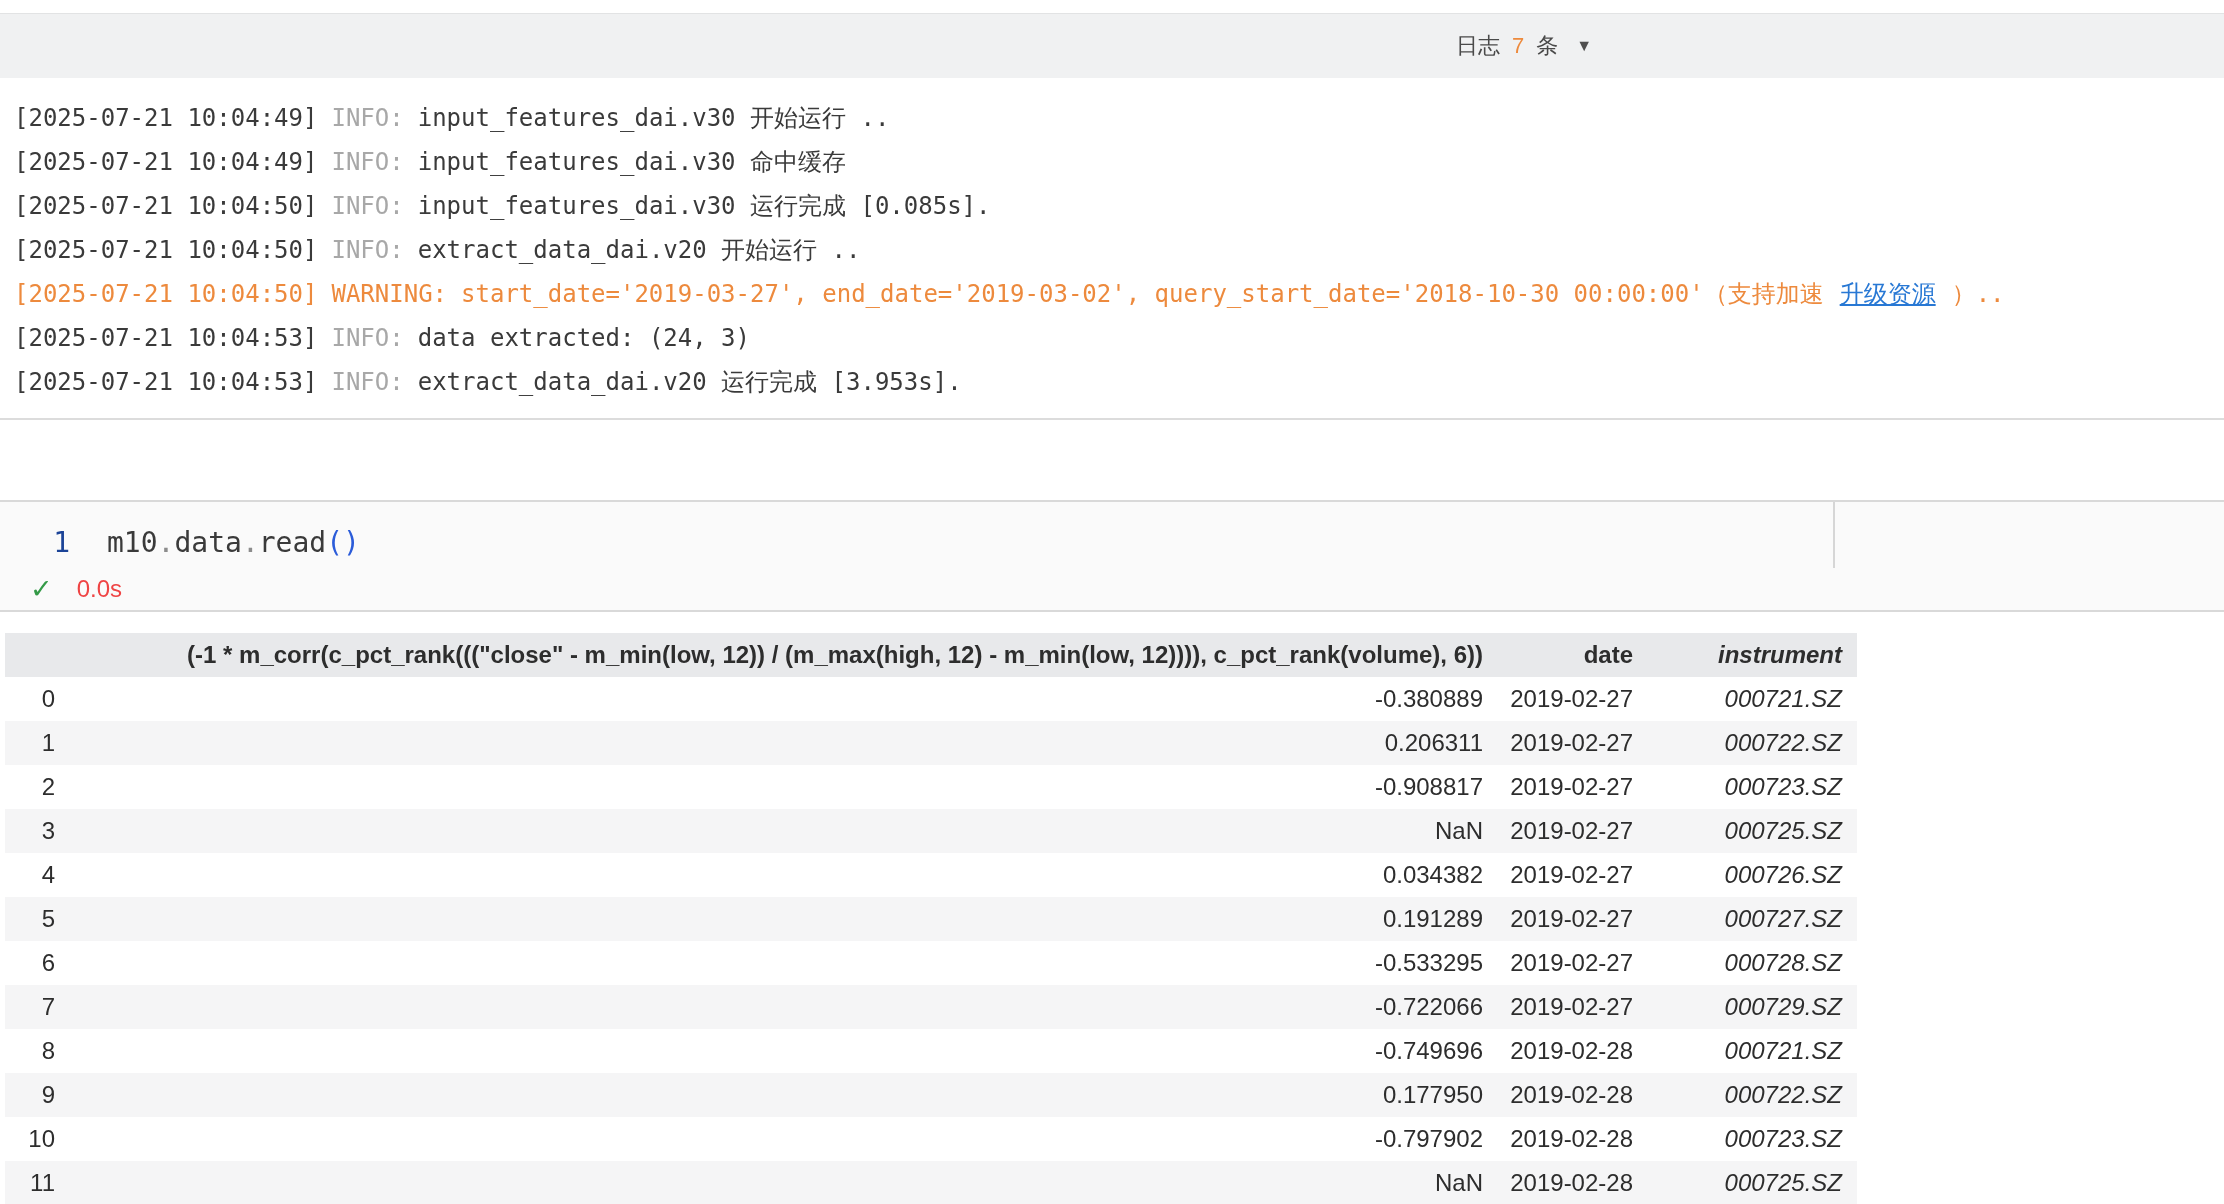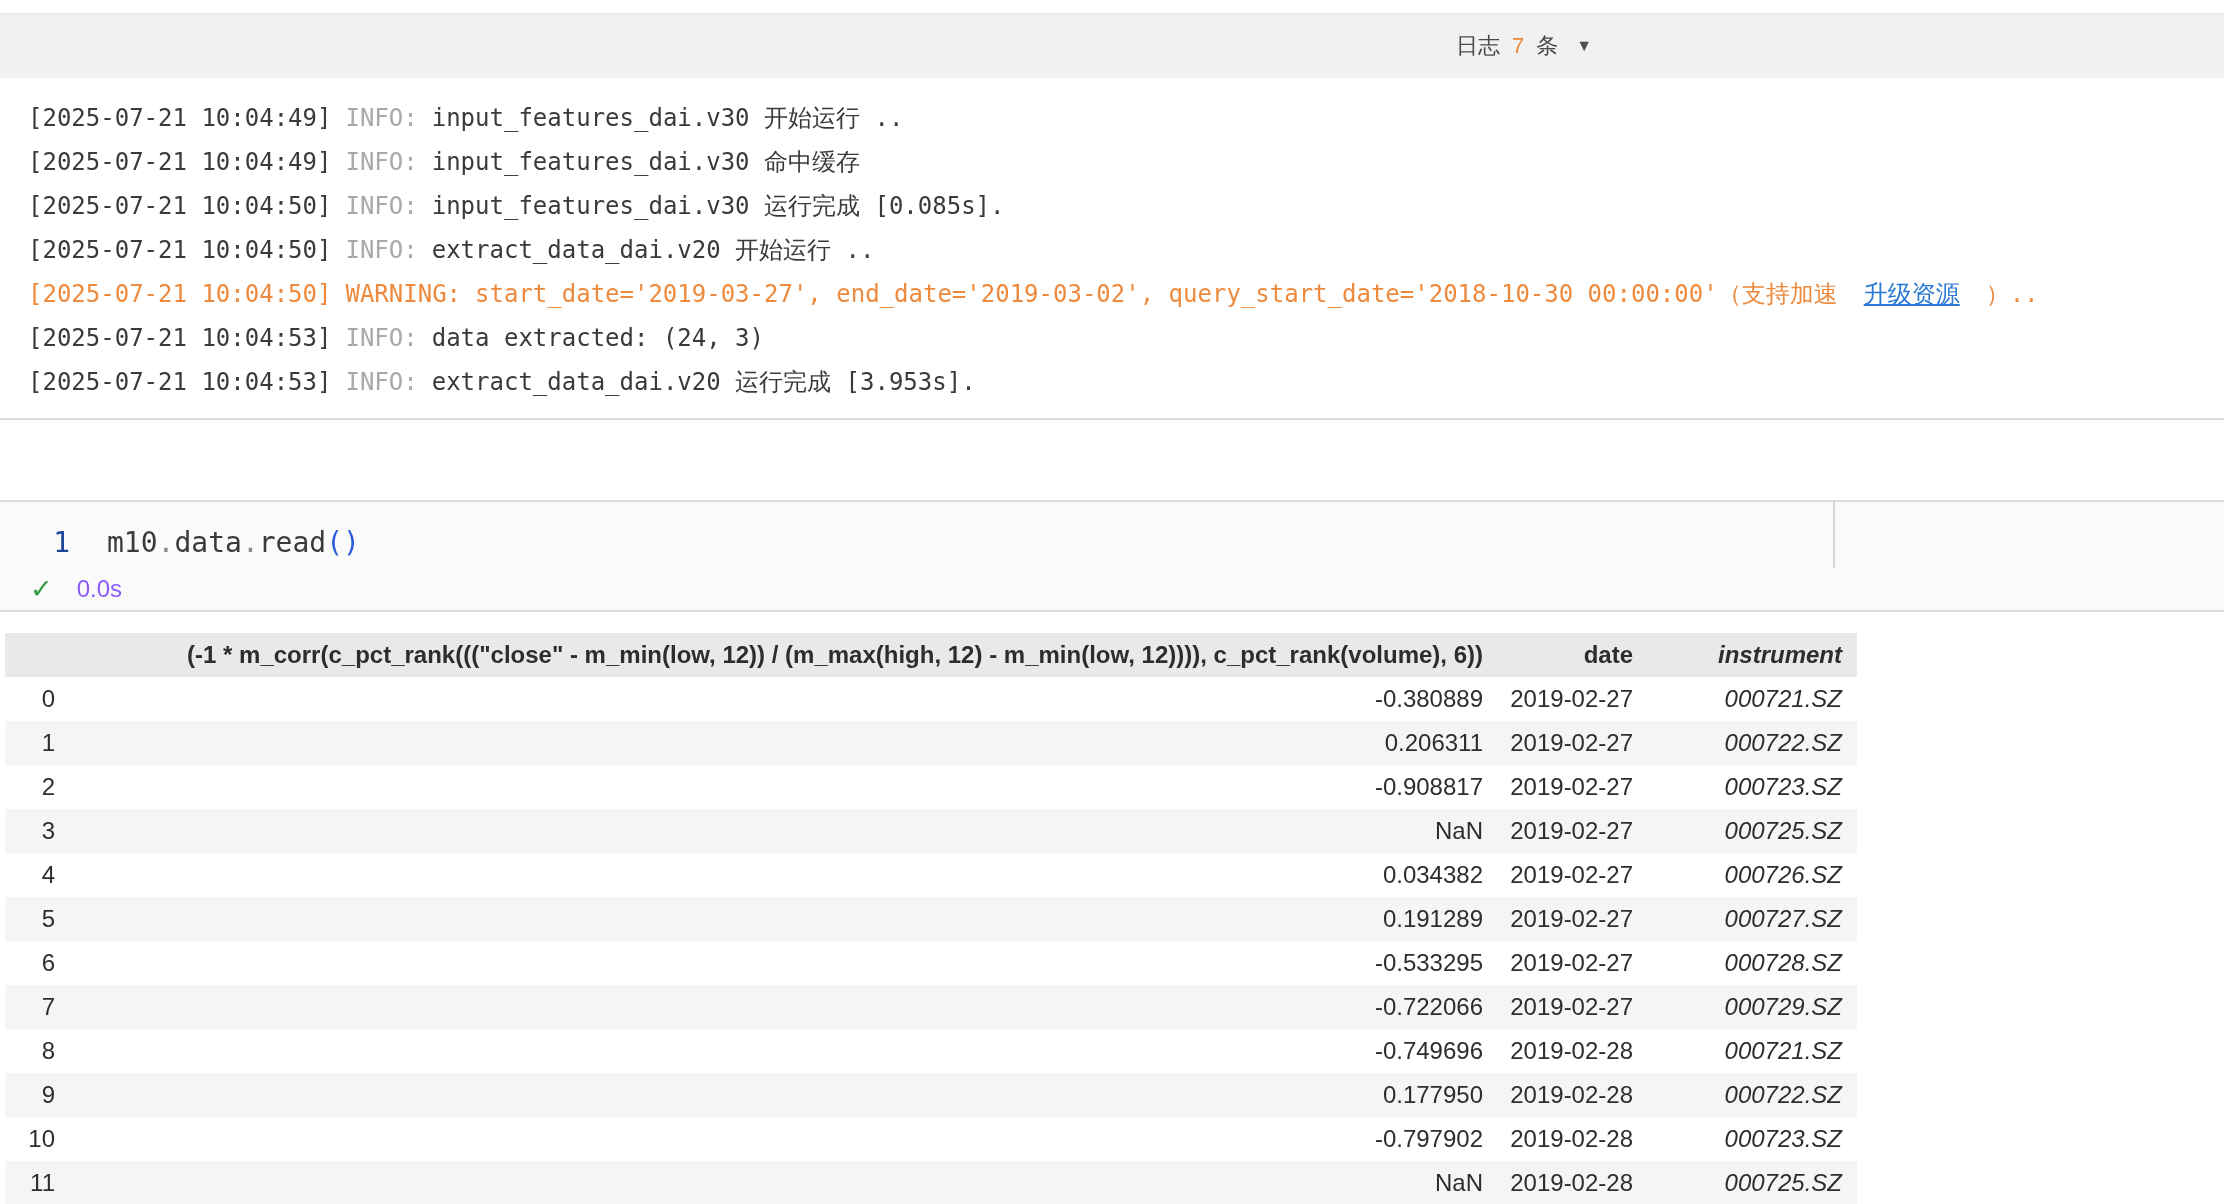"[2025-07-21 10:04:49] INFO:" .log-body { padding: 18px 0 14px 28px -> 18px 0 14px 14px }
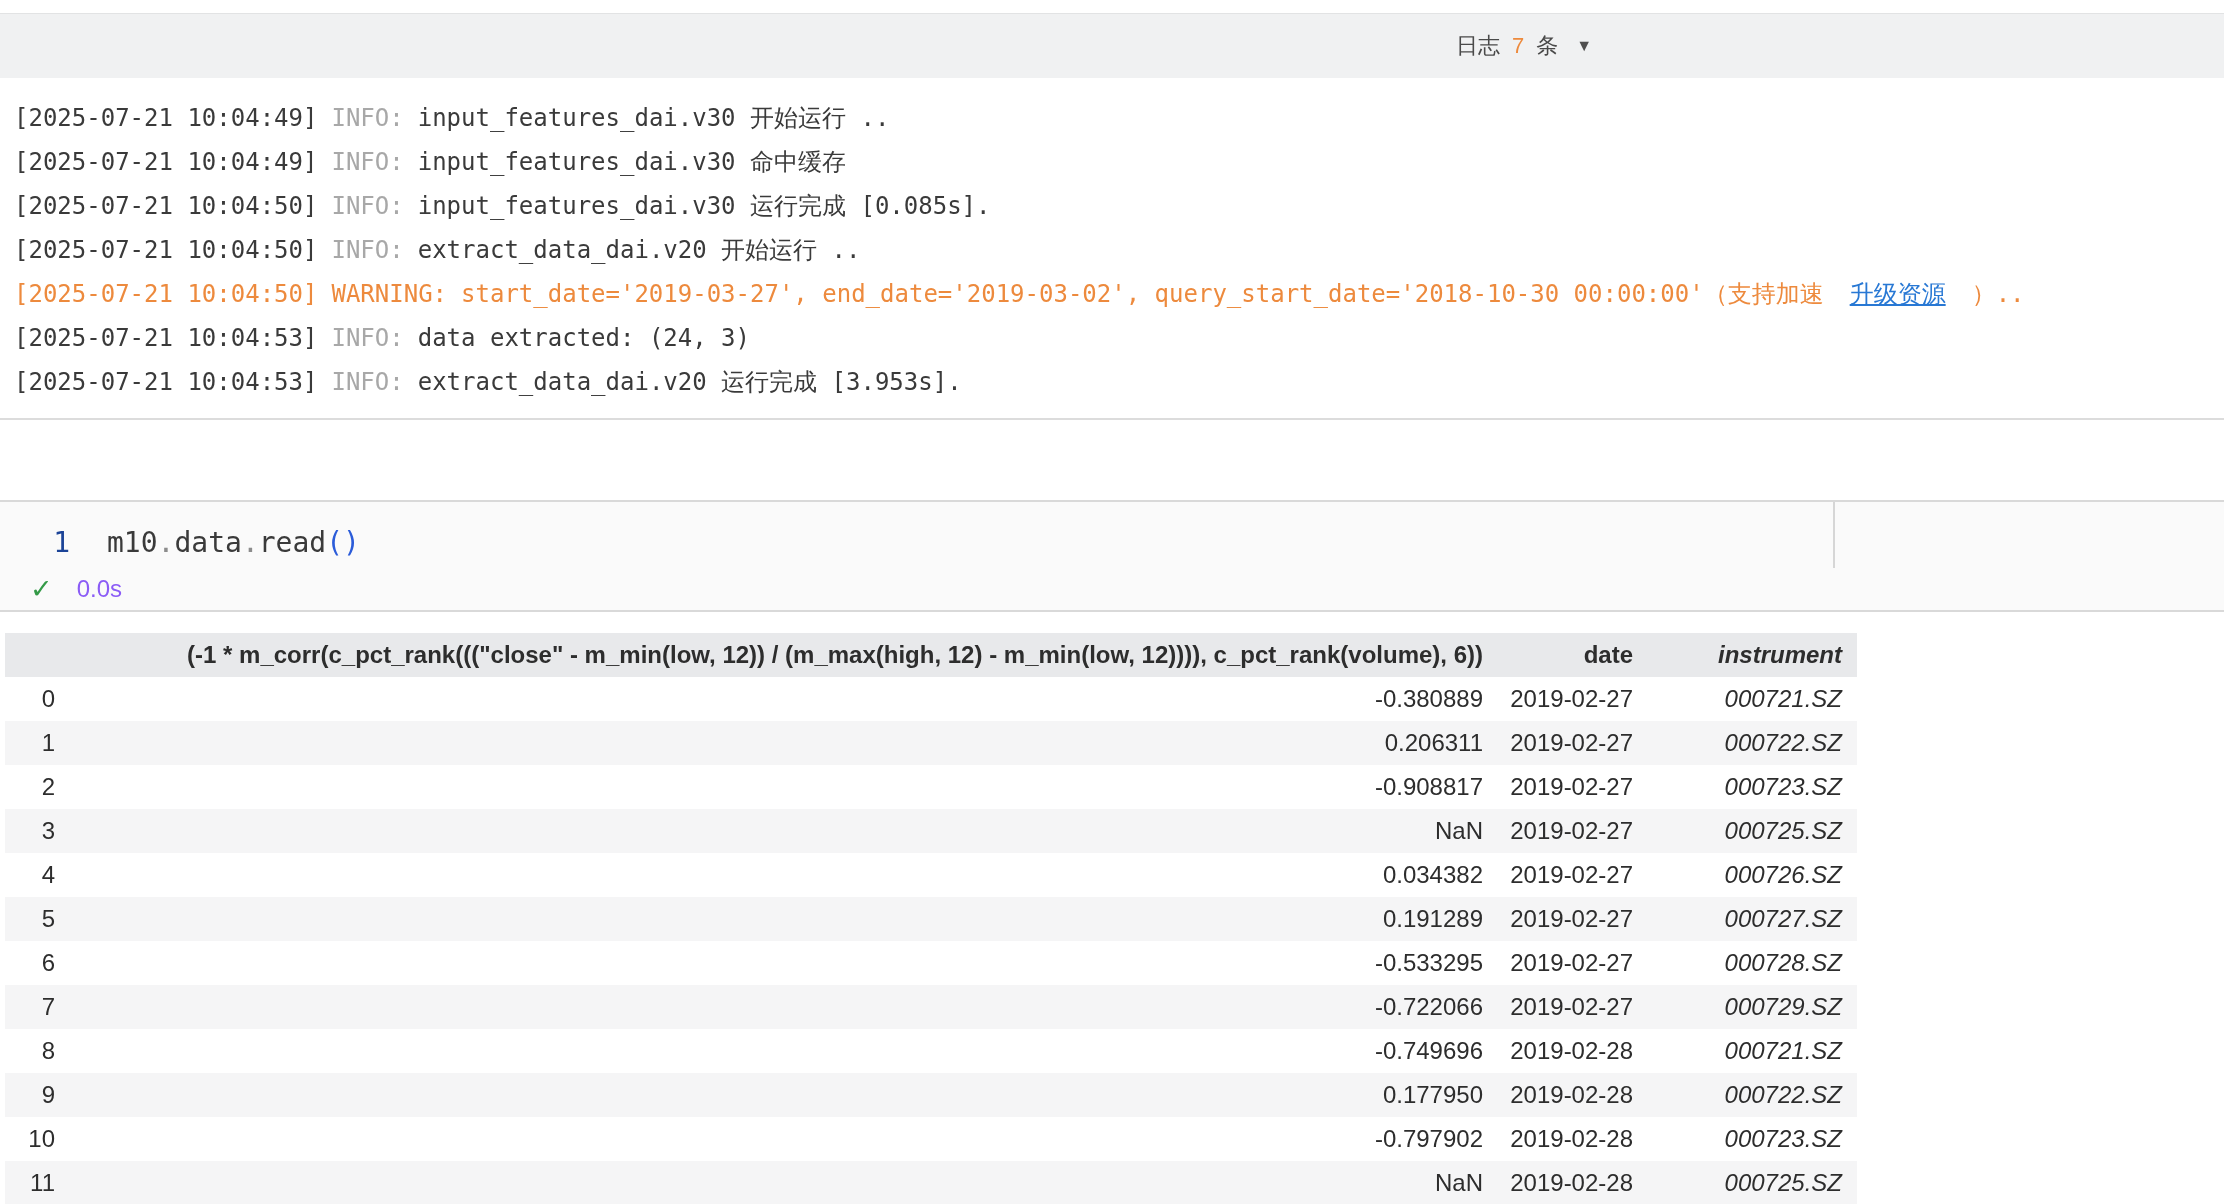"升级资源" .log-link { margin: 0 26px -> 0 16px }
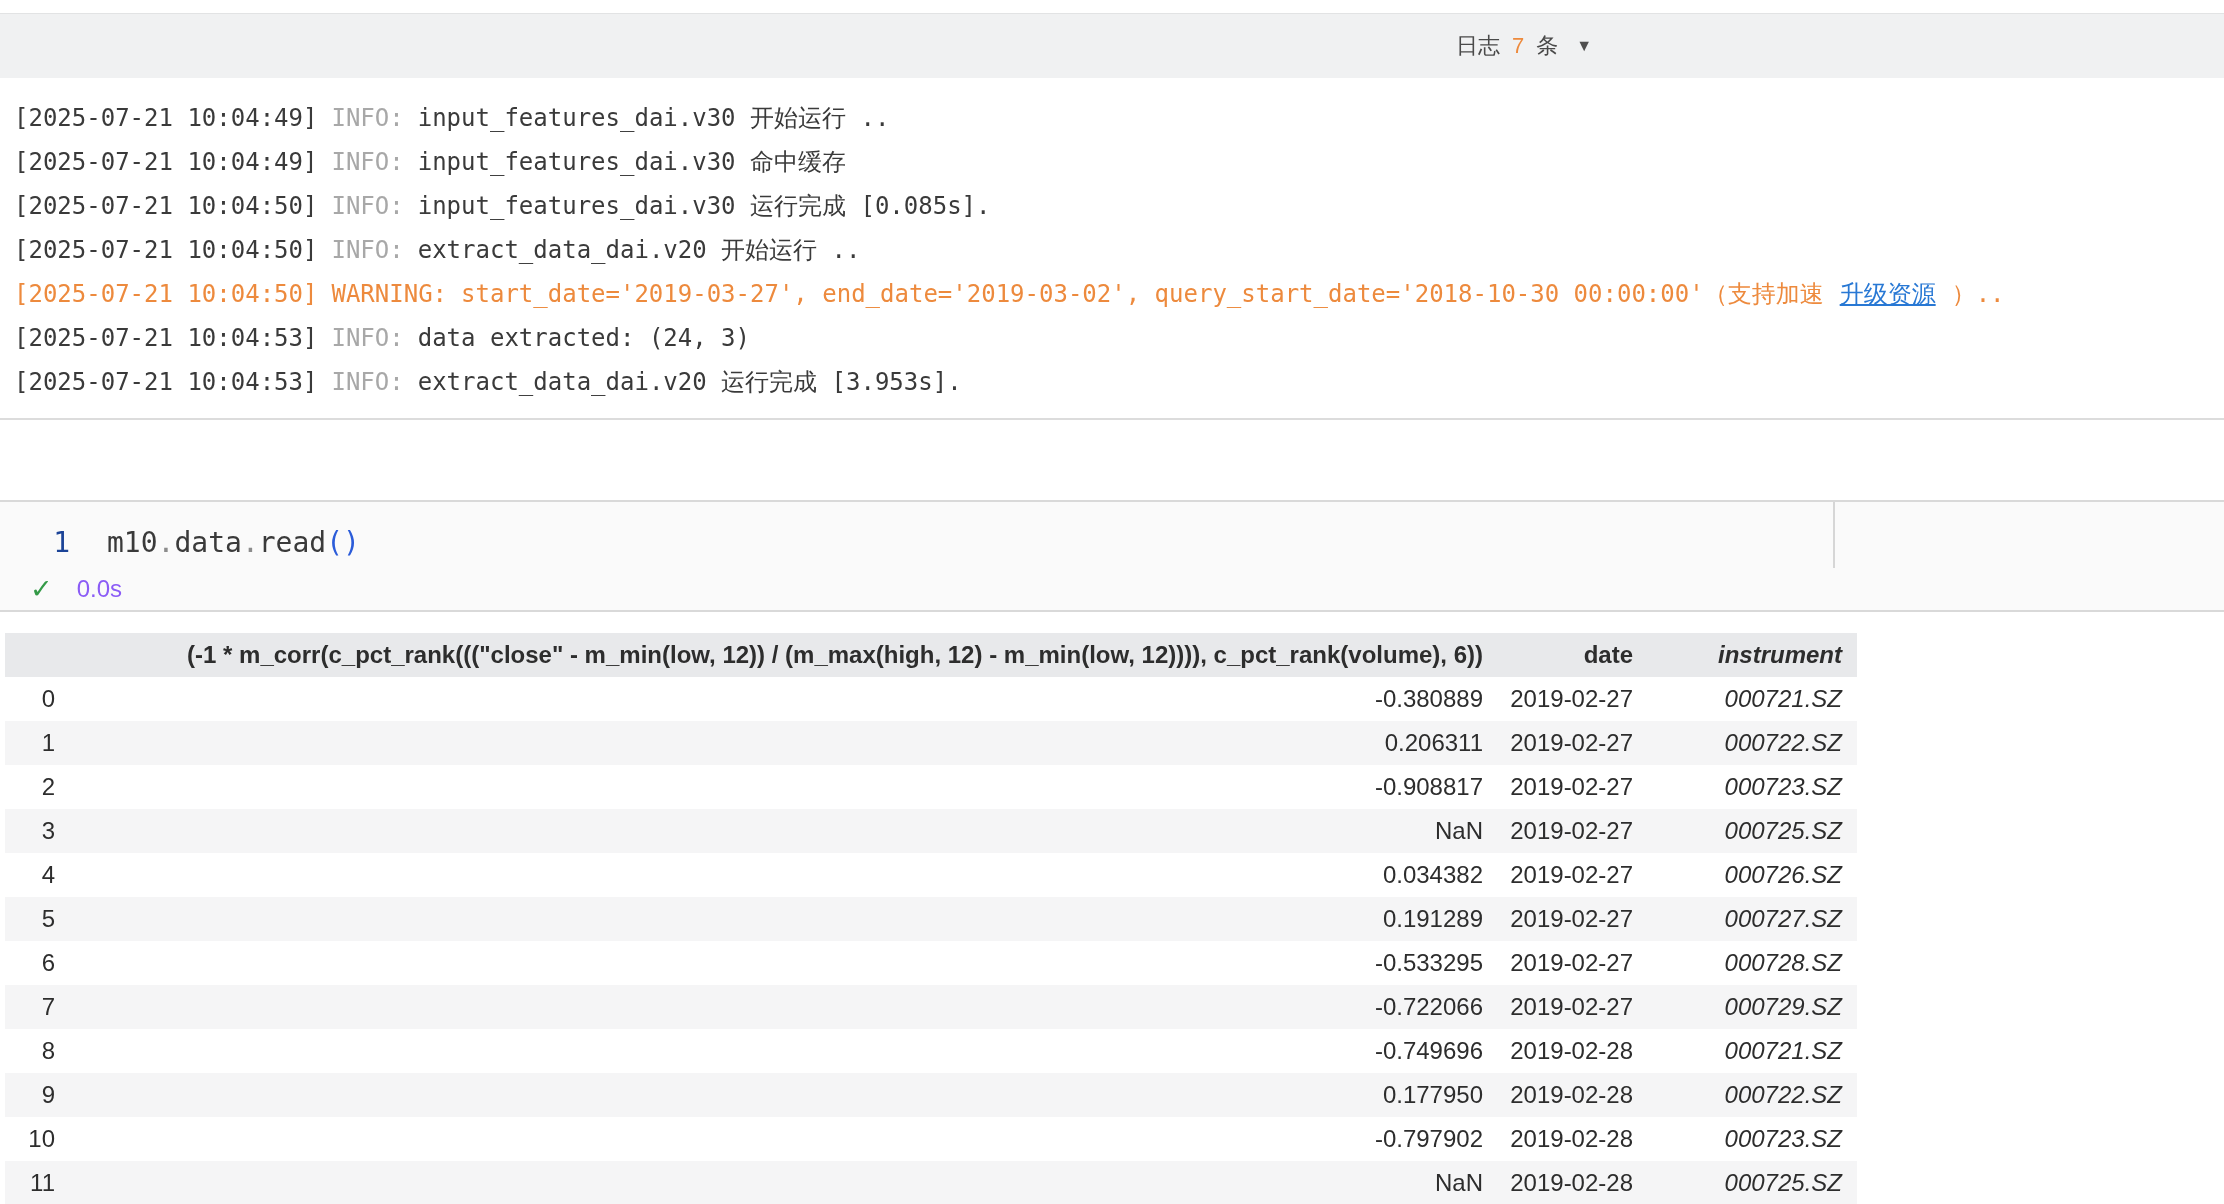"0.0s" .duration { color: #8b5cf6 -> #ef4444 }
